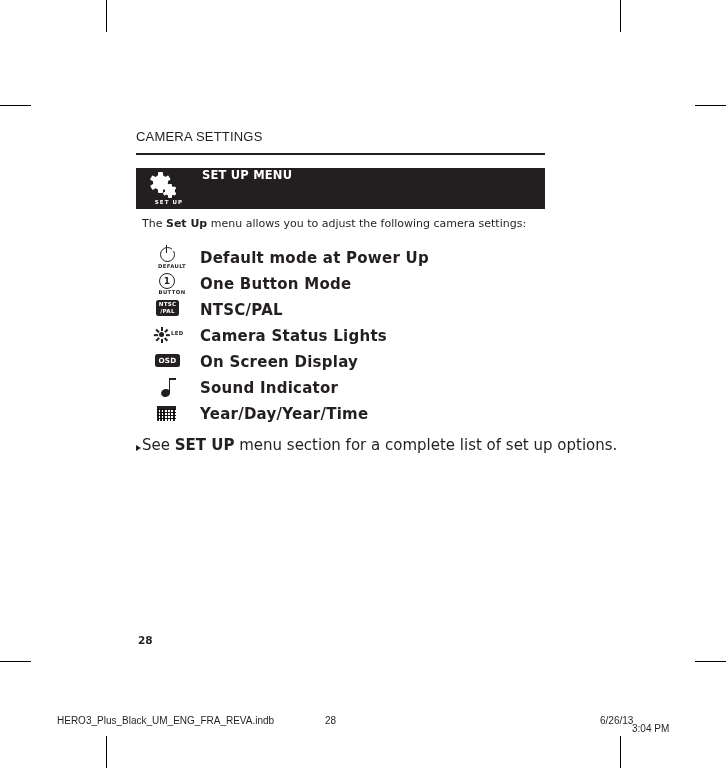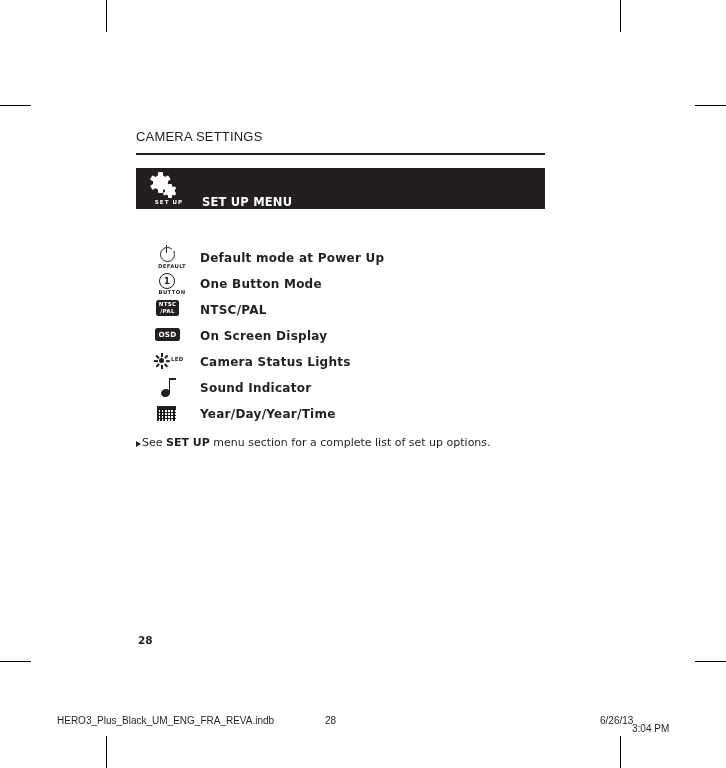"SET UP MENU" .banner { align-items: flex-end -> flex-start }
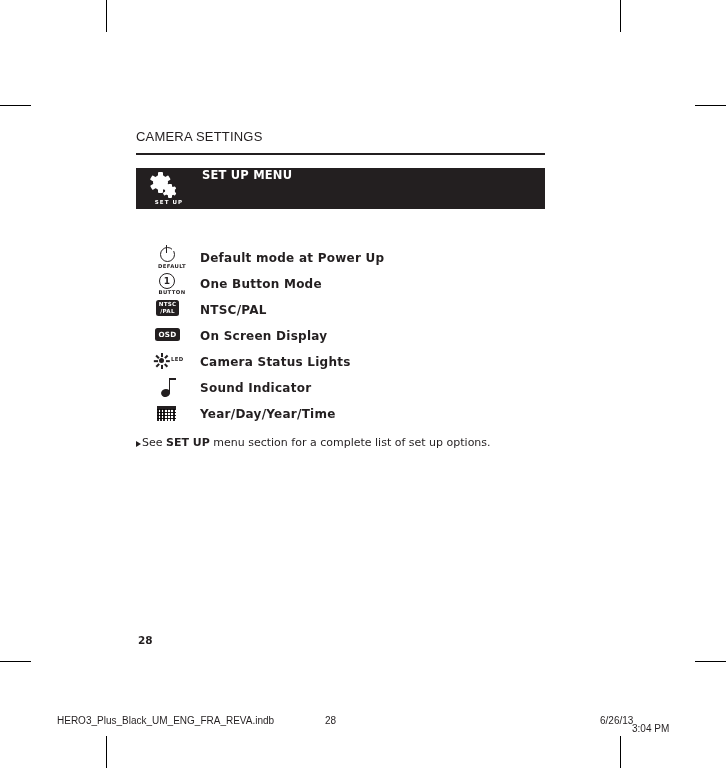"The Set Up menu allows" div.intro { html: none -> <div><span>The </span><b>Set Up</b><span> menu allows you to adjust the following camera settings:</span></div> }
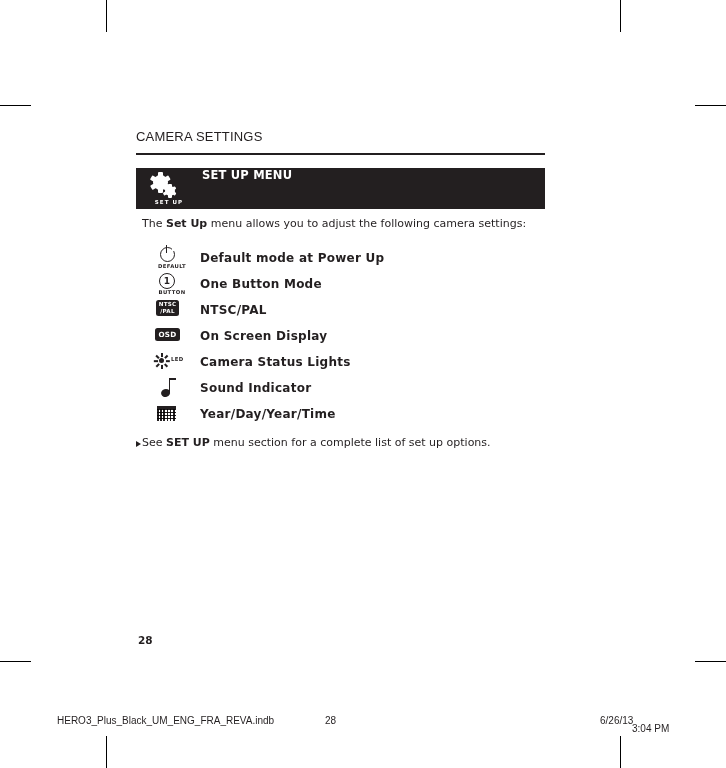"Default mode at Power Up" .setting-label { font-size: 12px -> 15px }
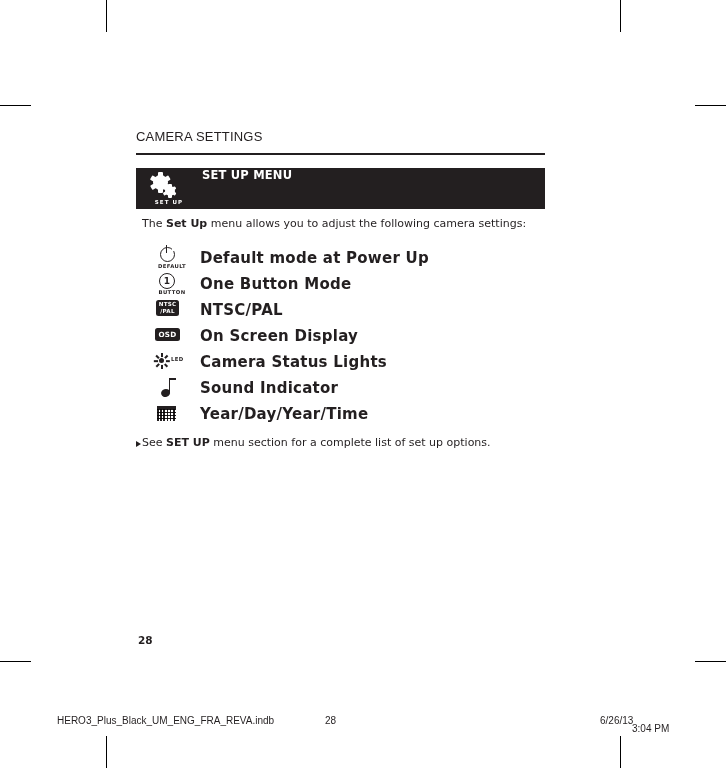"OSD" div.setting-row { order: before "Camera Status Lights" -> after "Camera Status Lights" }
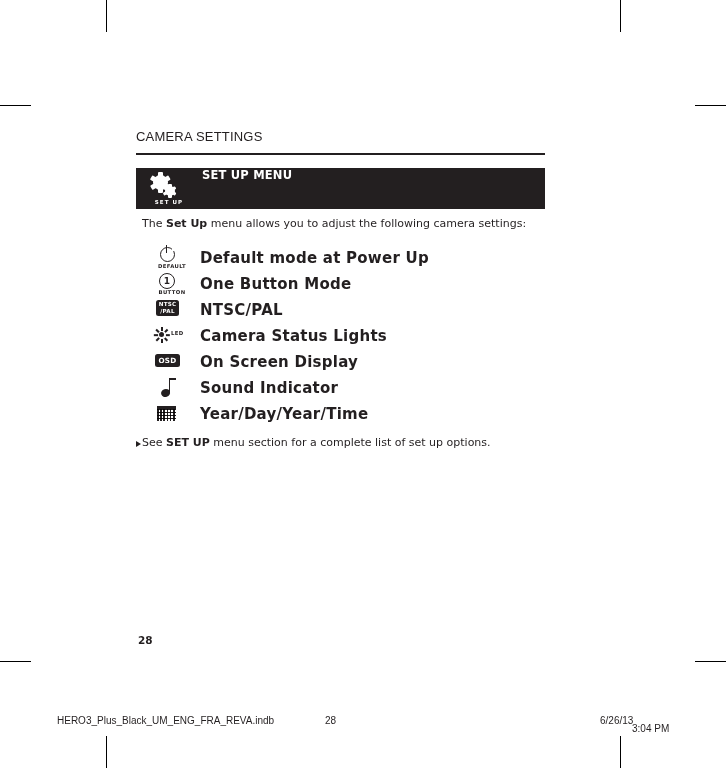"See SET UP menu section" .see-note { font-size: 11px -> 15px }
